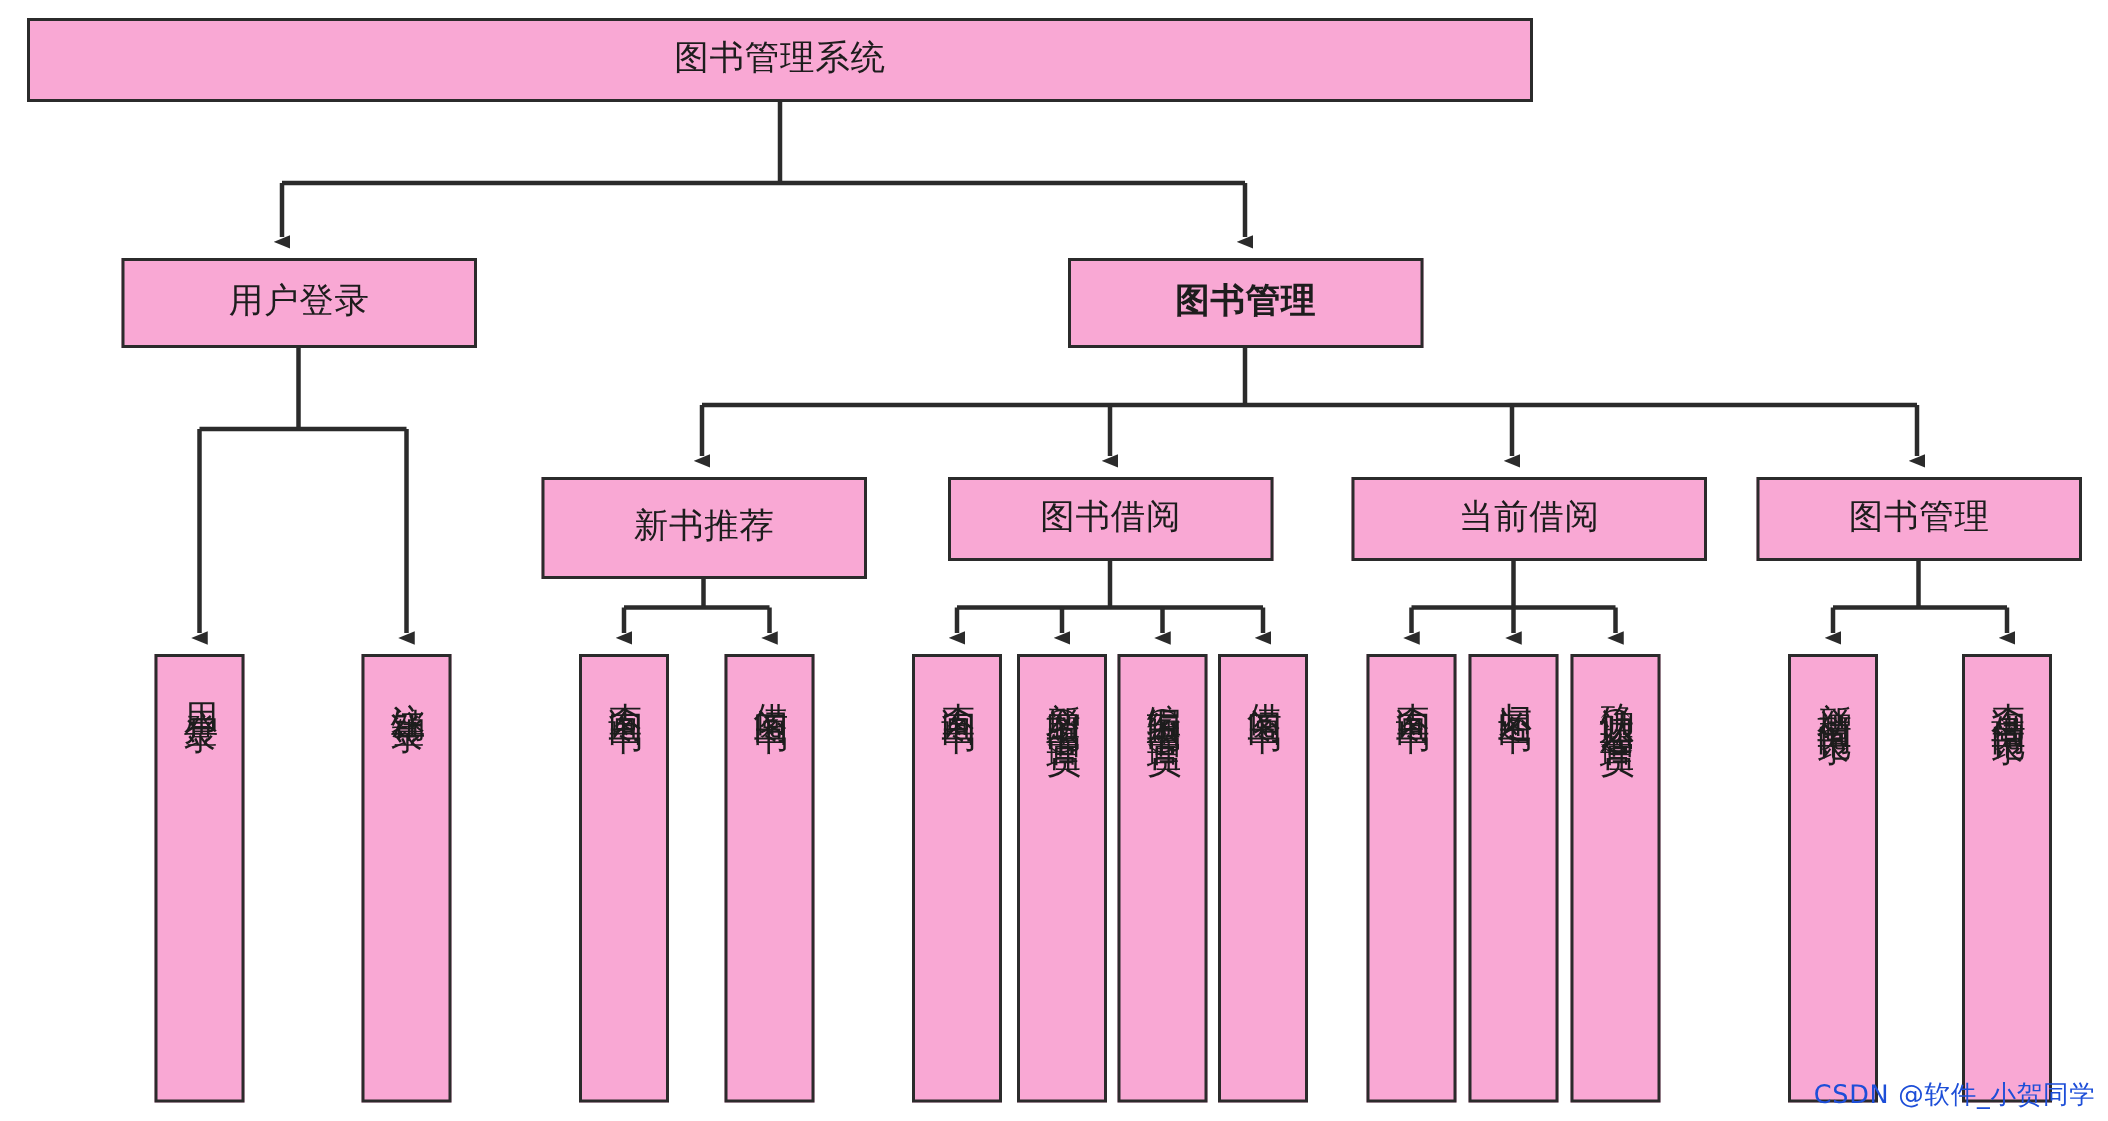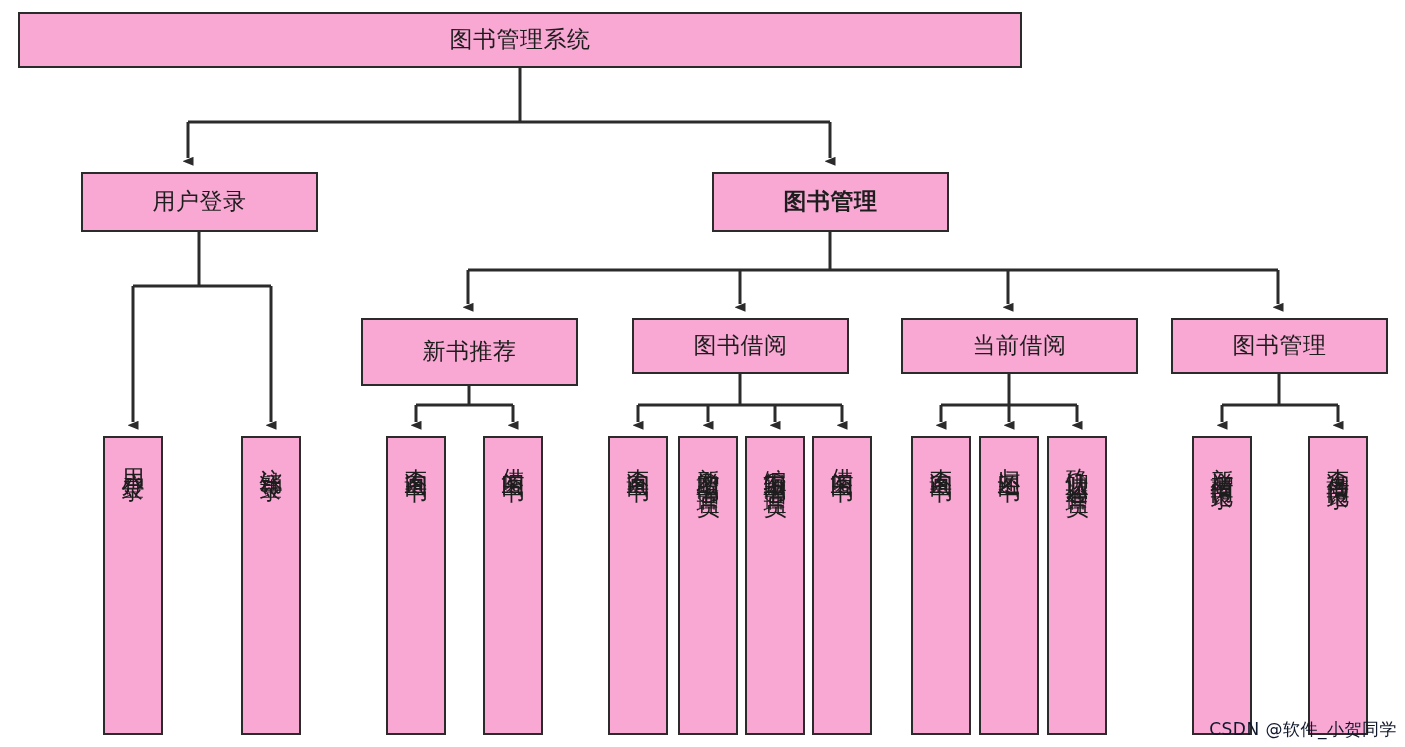"CSDN @软件_小贺同学" .watermark { color: #0f172a -> #1d4ed8 }
